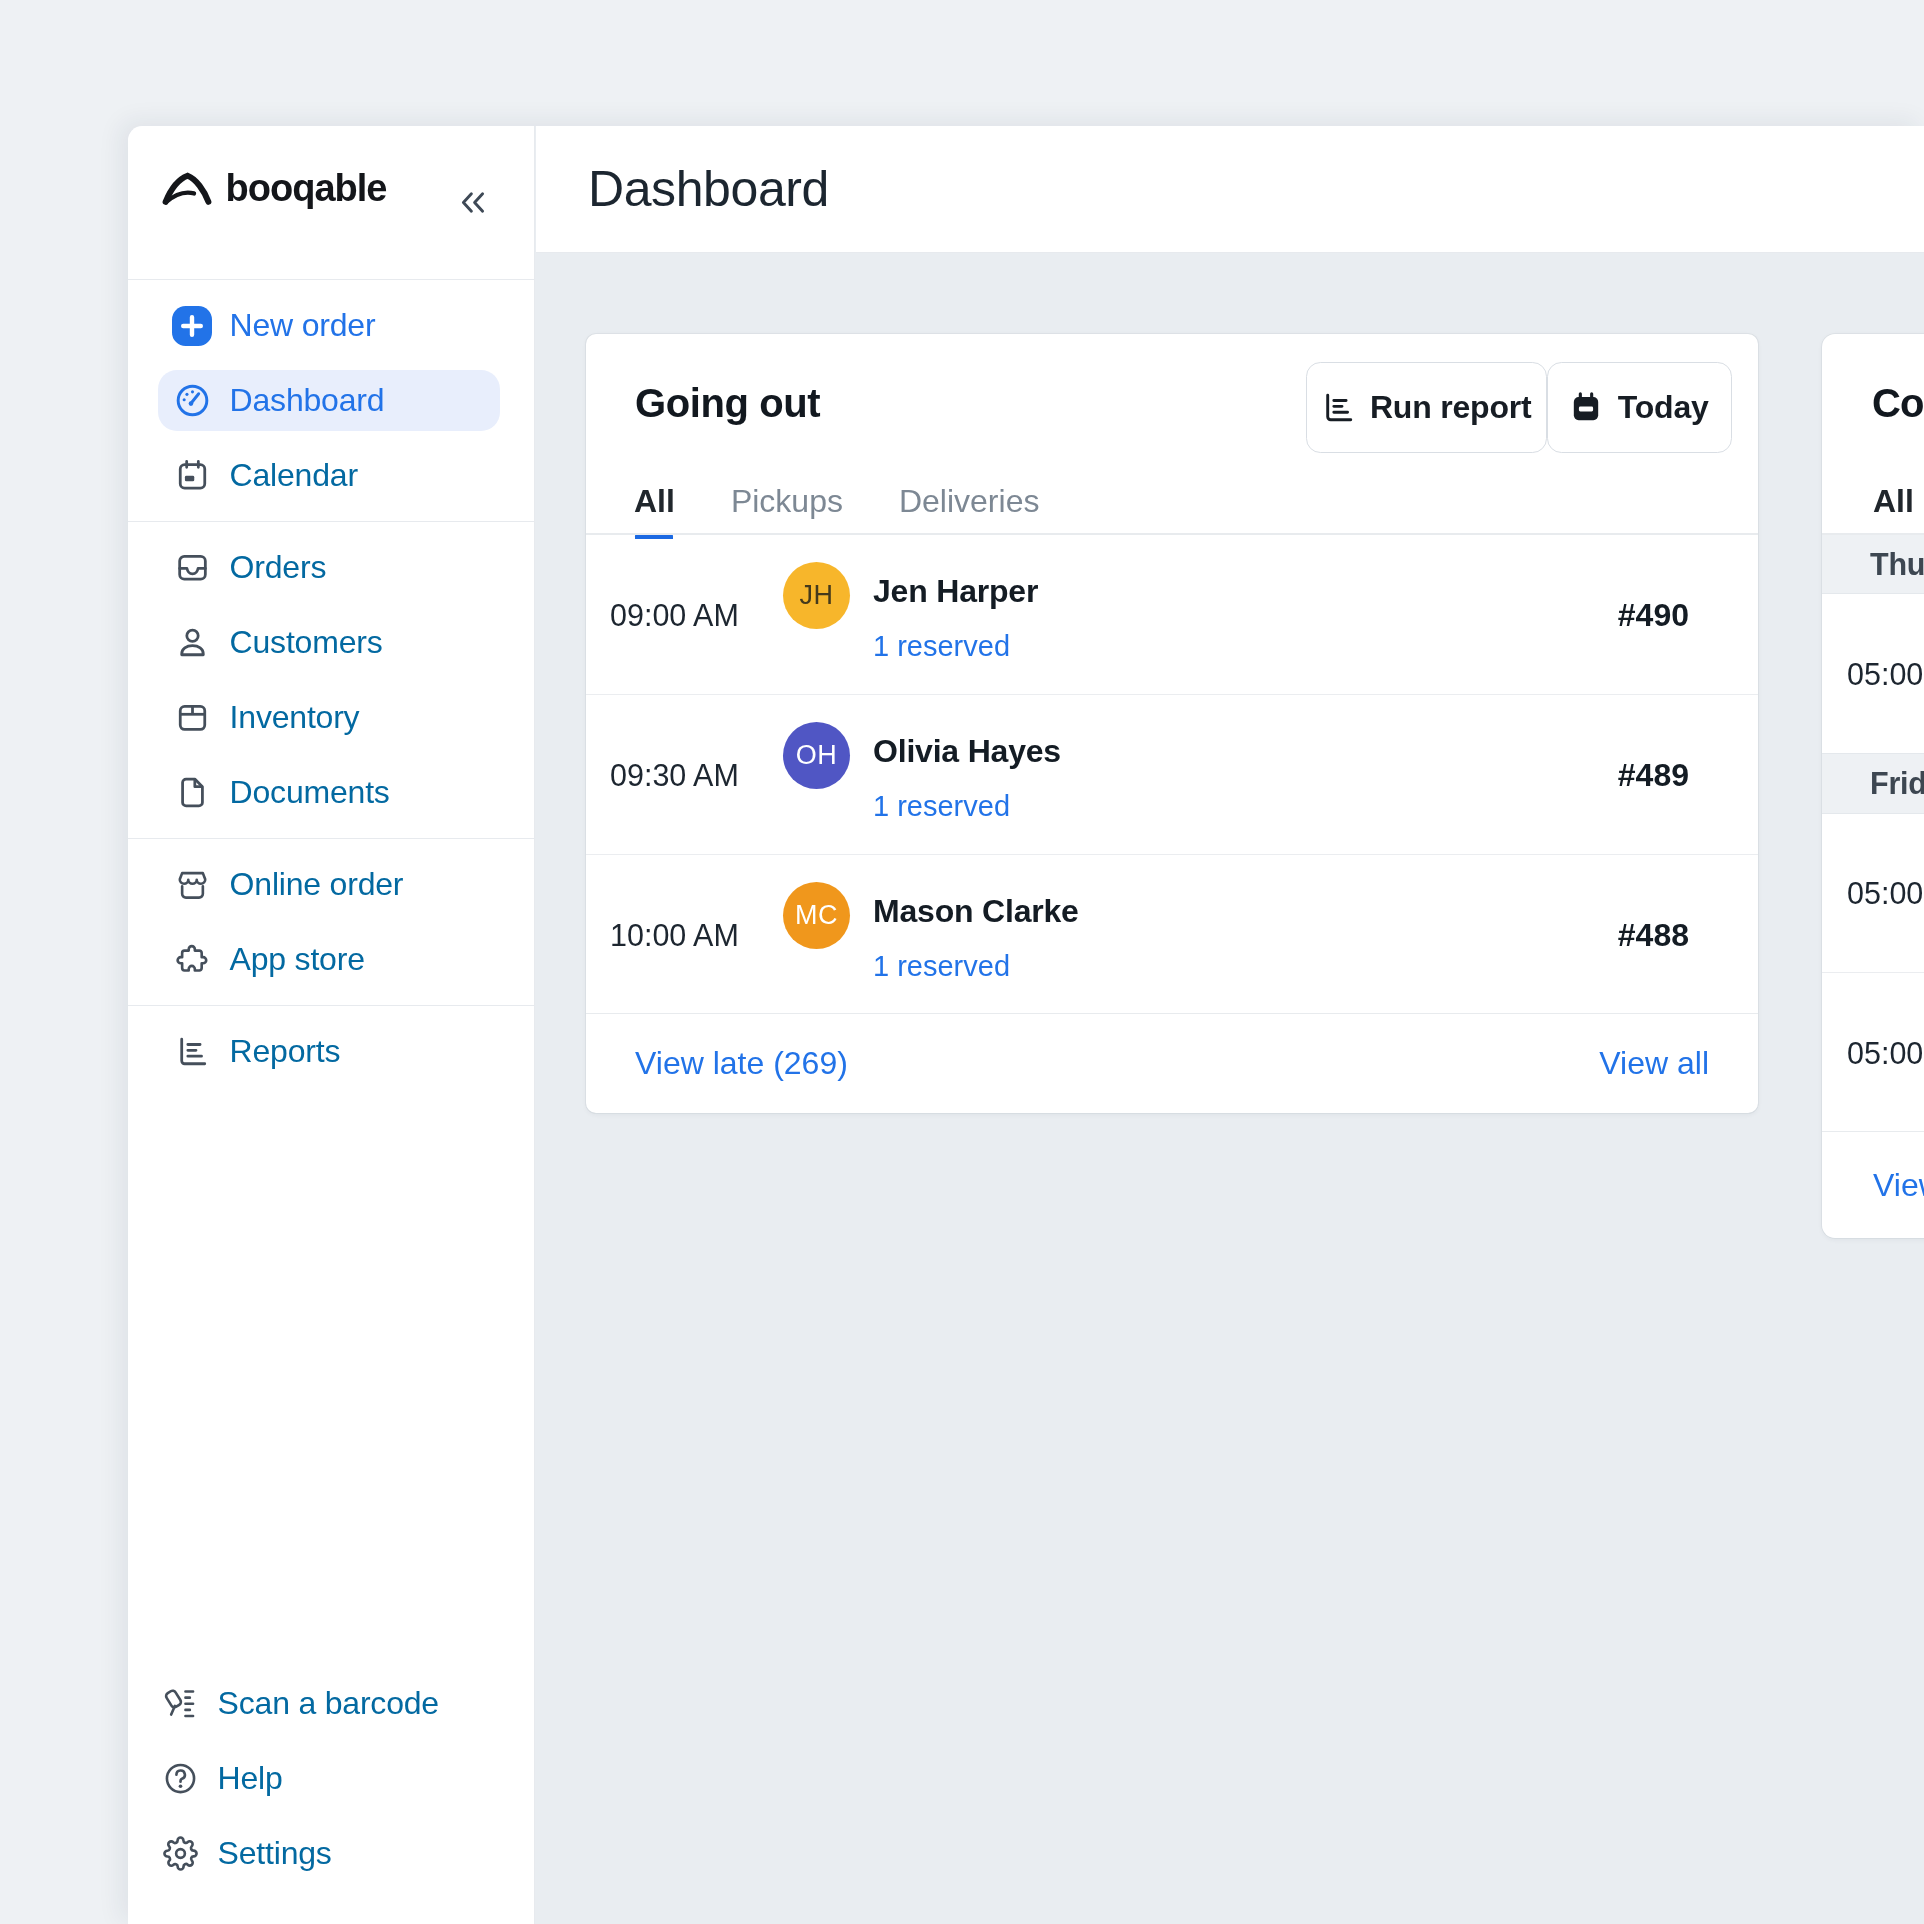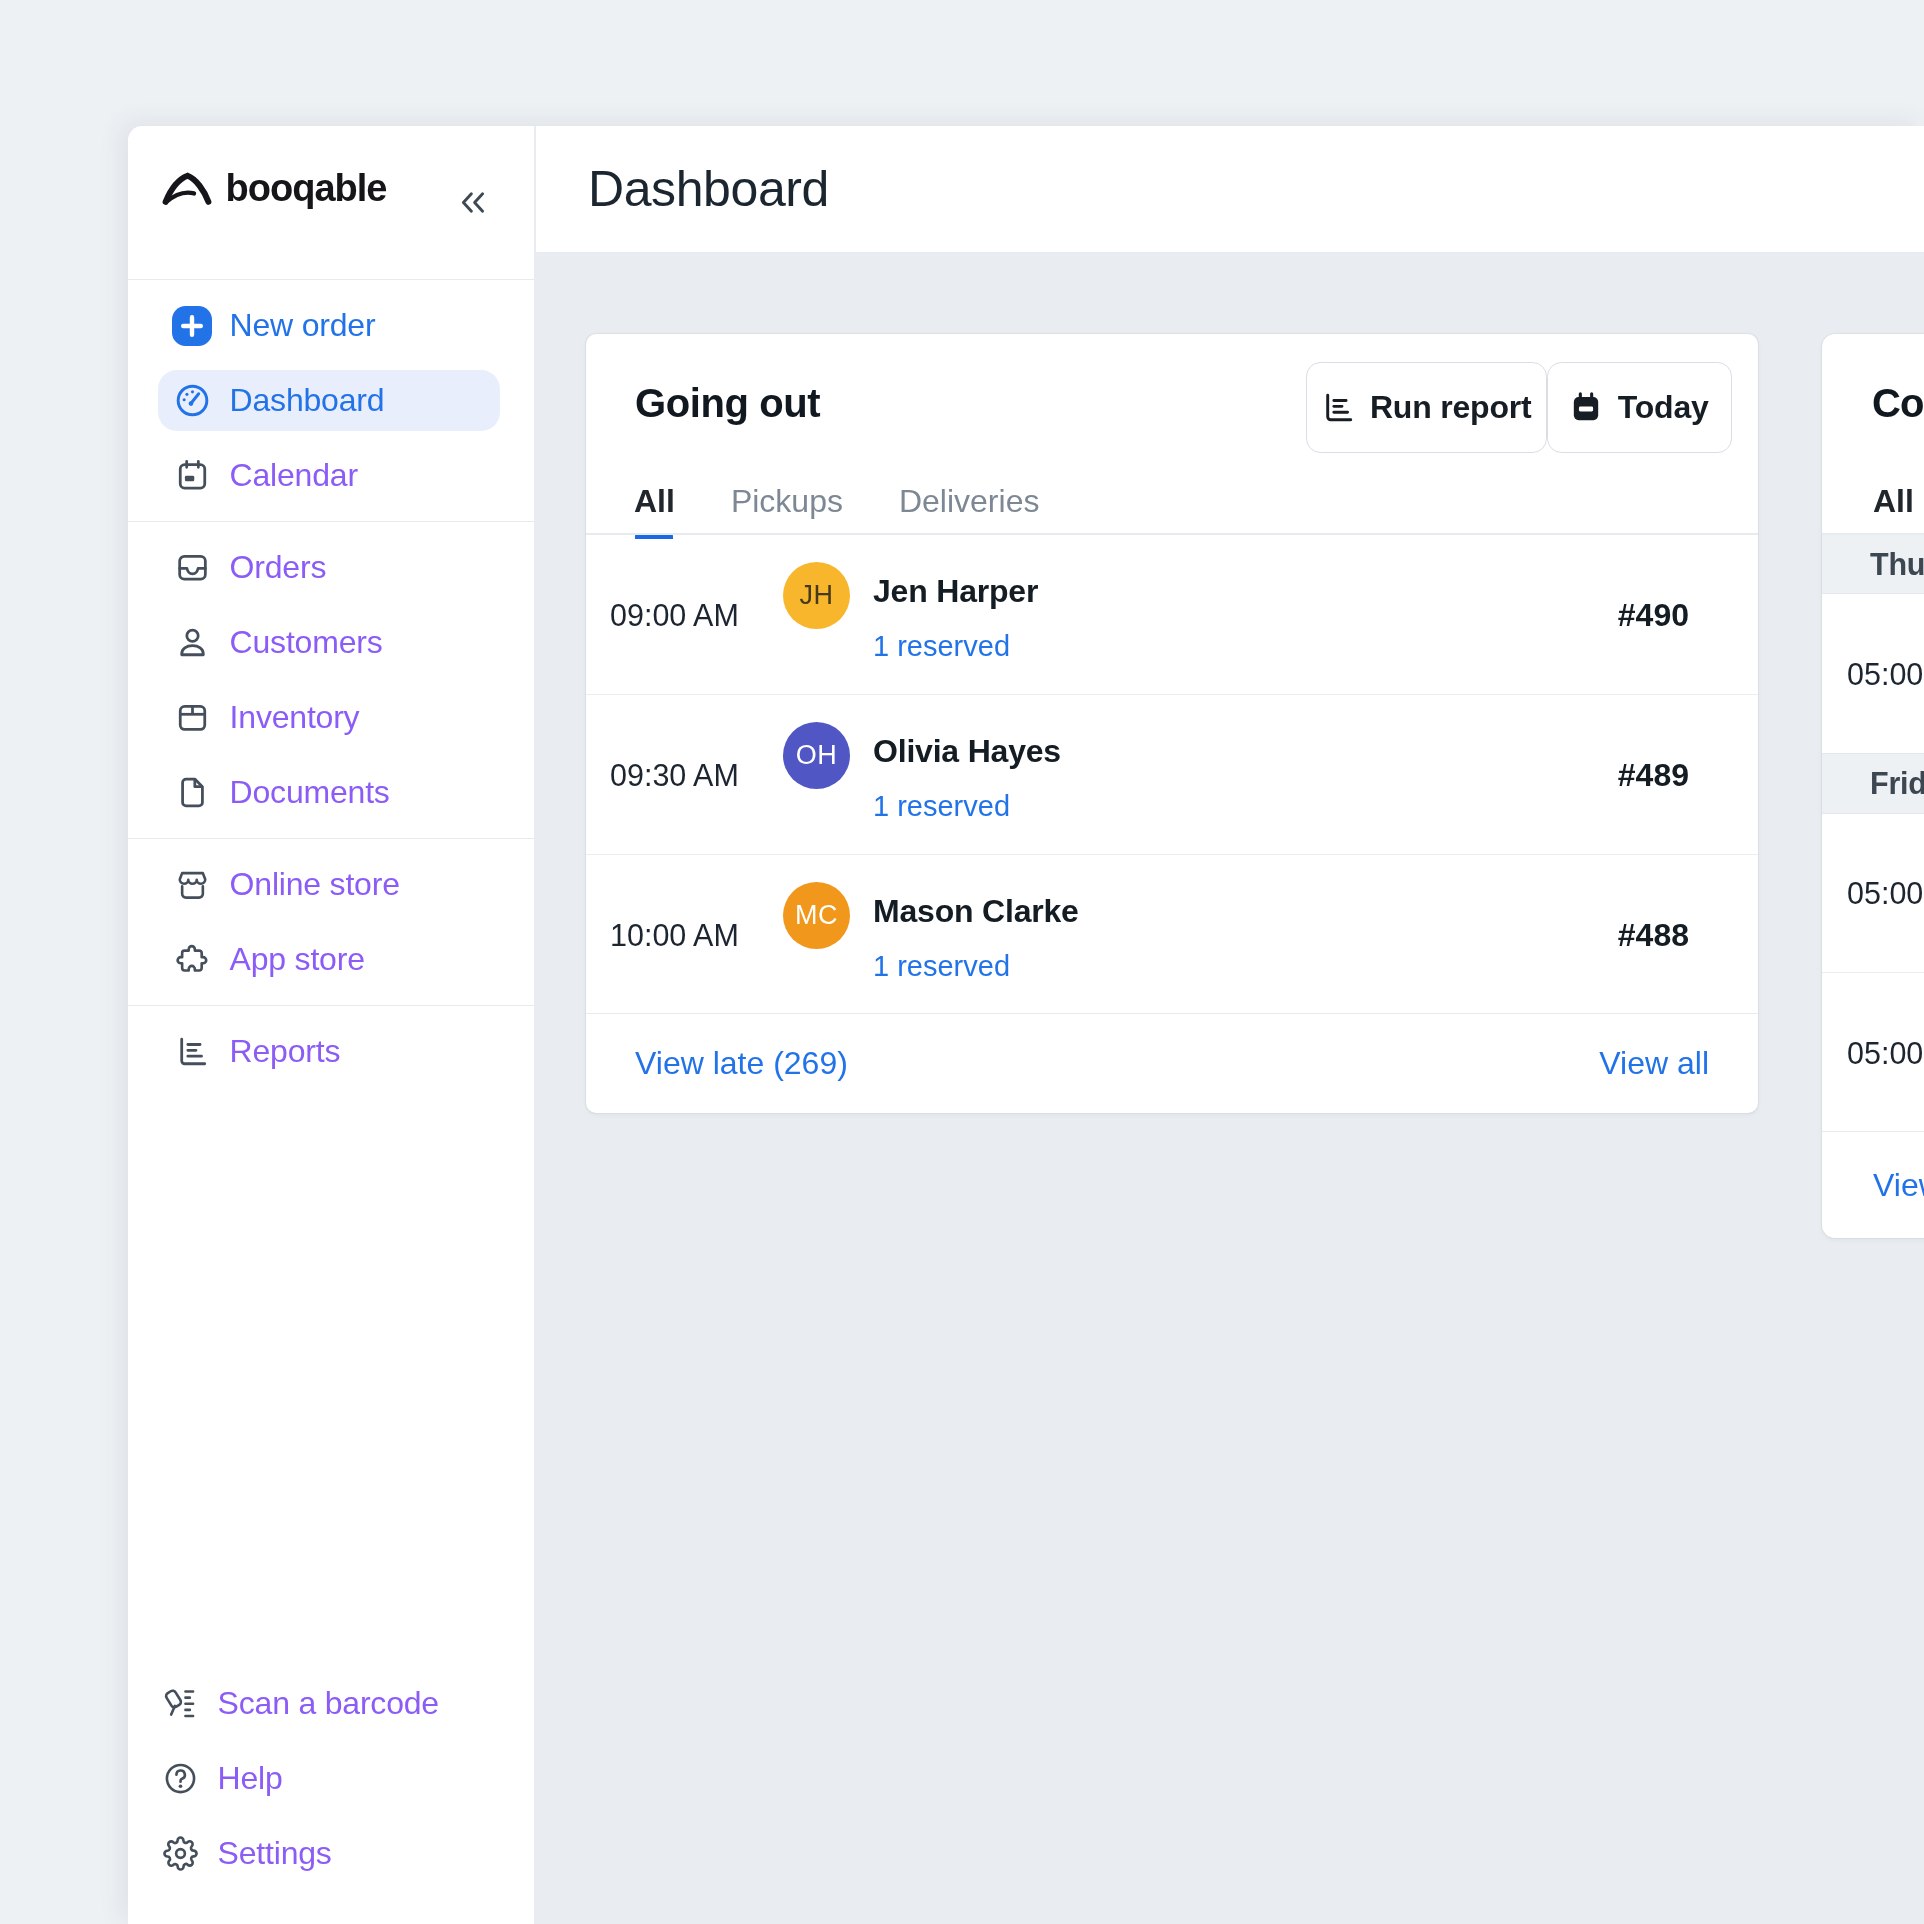"Calendar" .nav-item .label { color: #8b5cf6 -> #0369a1 }
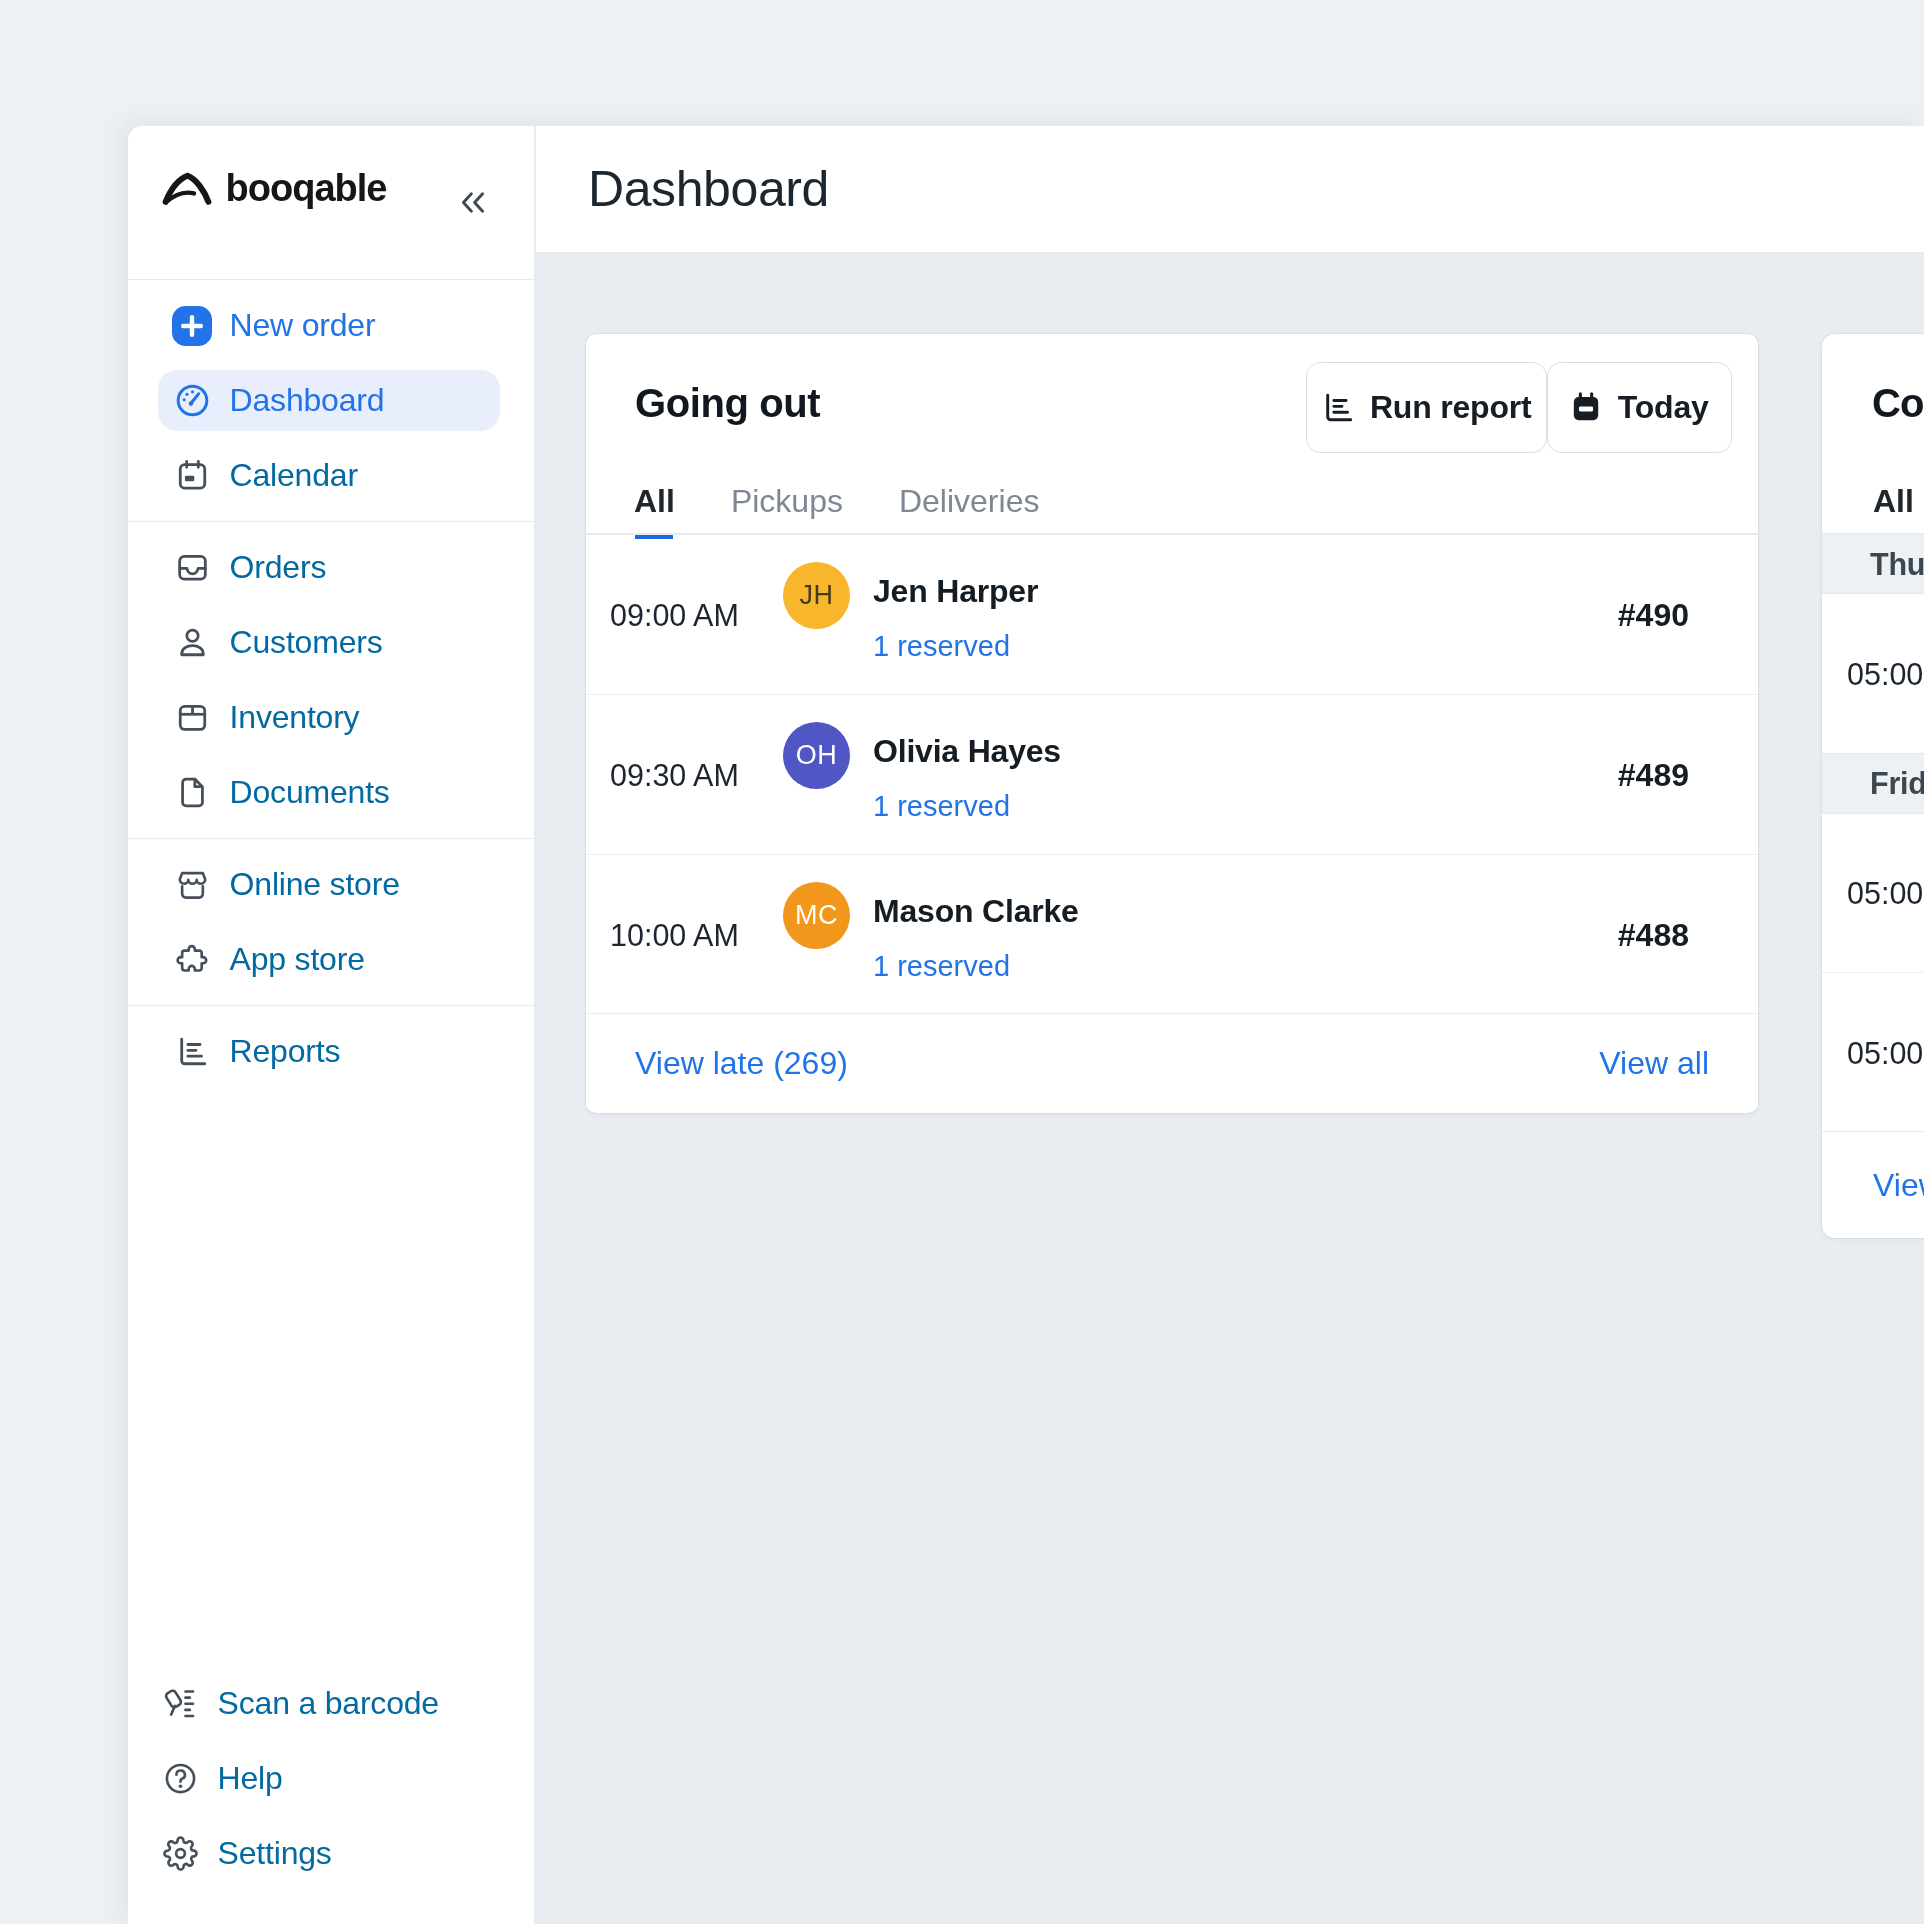"Online store" span.label { text: store -> order }
